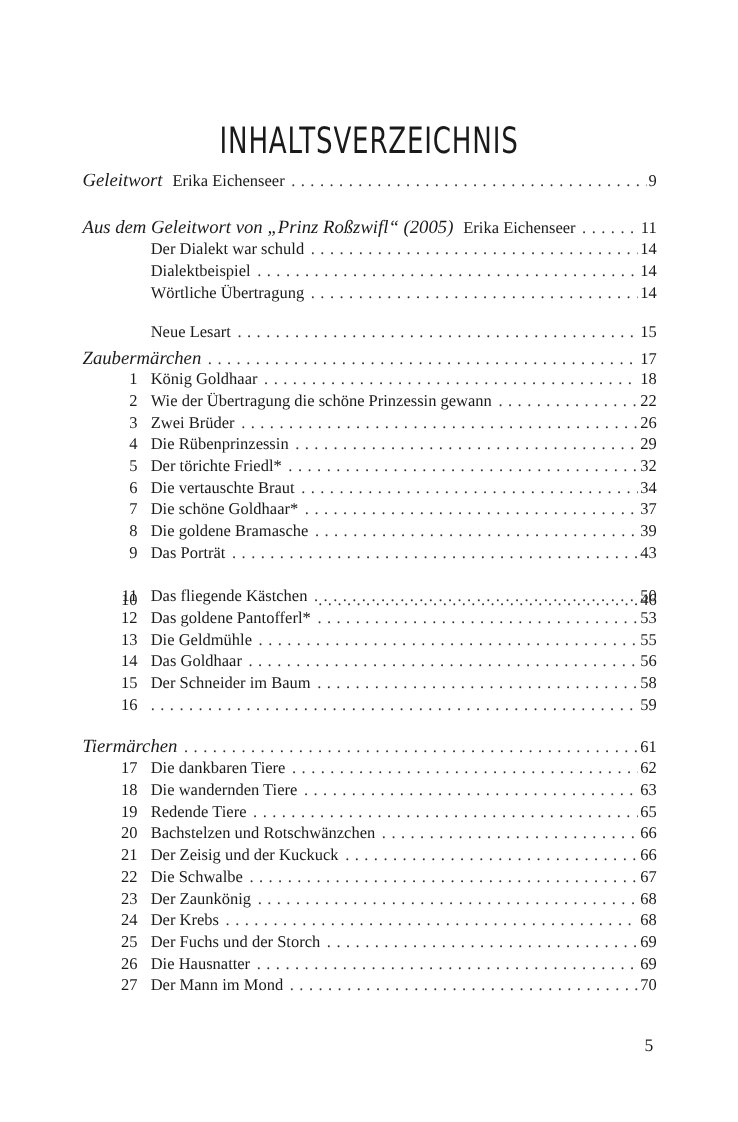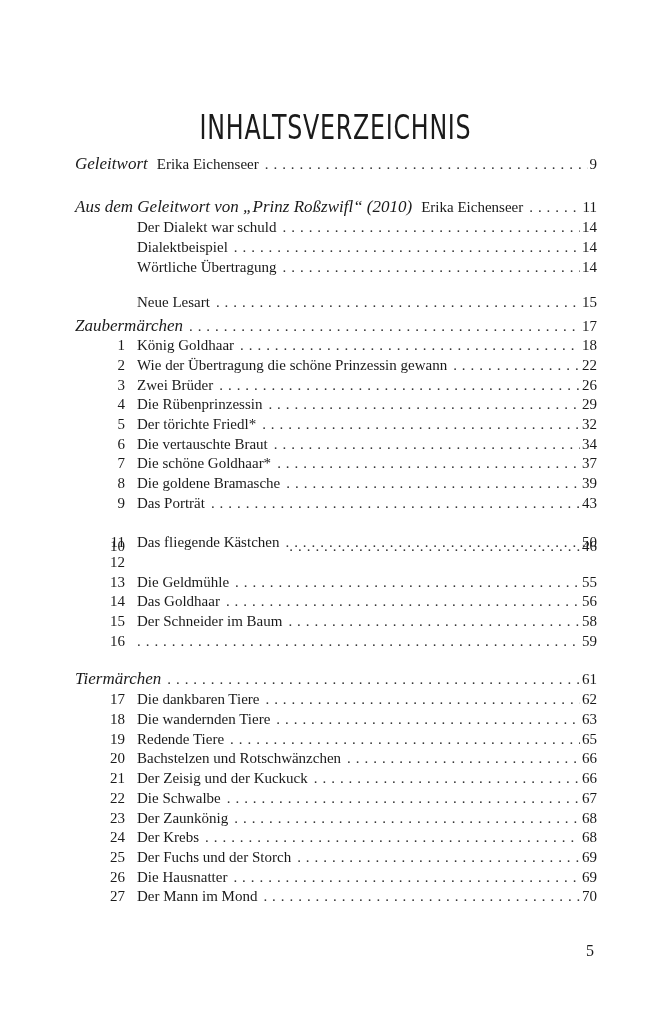"Aus dem Geleitwort von „Prinz" span.ital { text: 2010 -> 2005 }
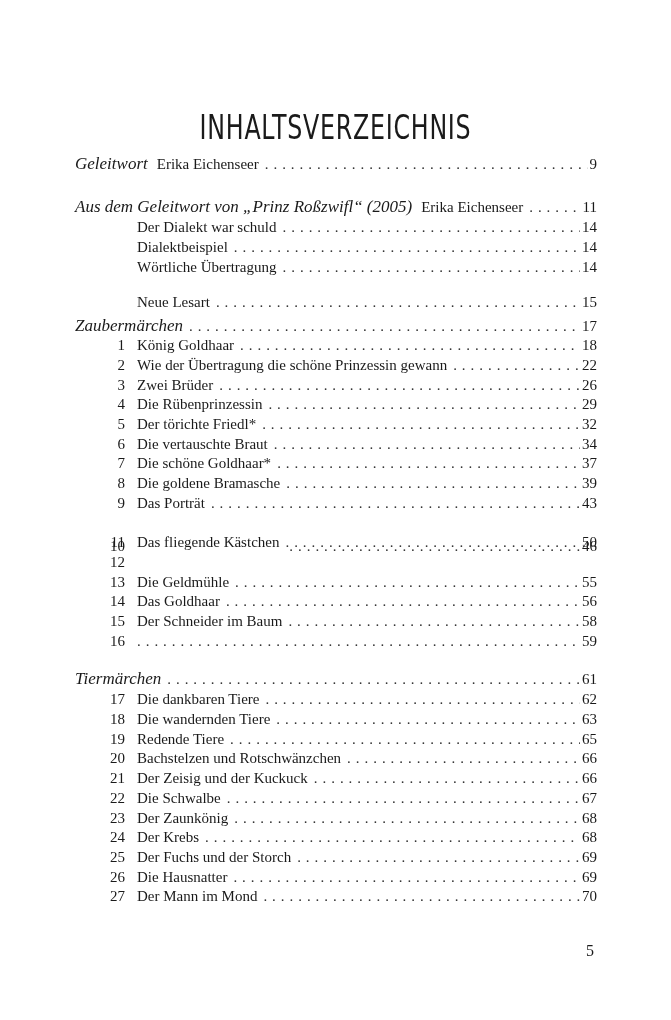"Das goldene Pantofferl*" div.text { html: none -> <div> <span>Das goldene Pantofferl*</span> <span></span> <span>53</span> </div> }
